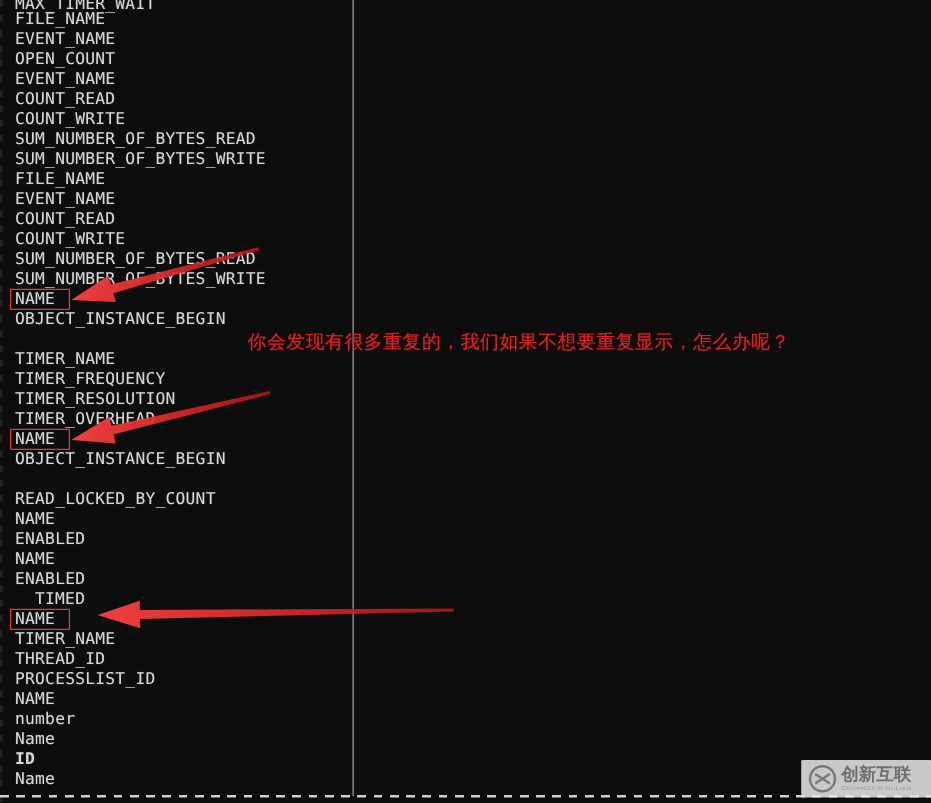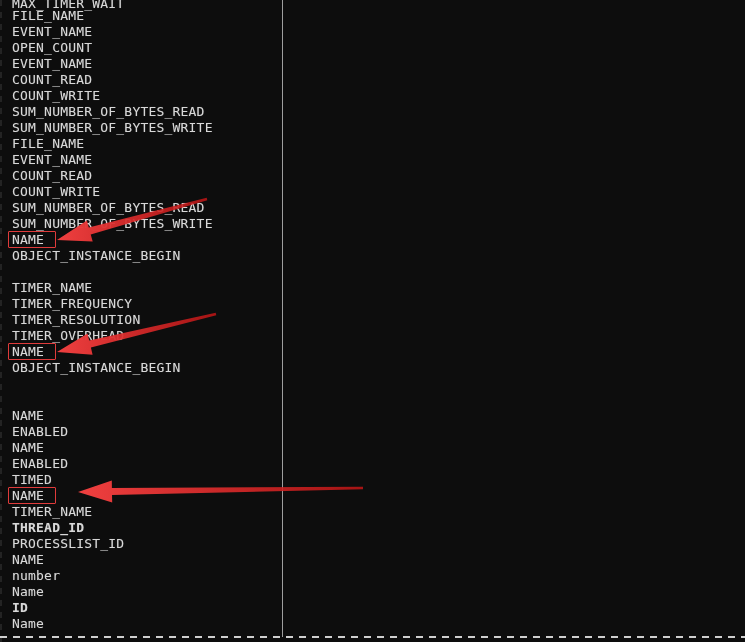"你会发现有很多重复的，我们如果不想要重复显示，怎么办呢？" div { html: none -> <div>你会发现有很多重复的，我们如果不想要重复显示，怎么办呢？</div> }
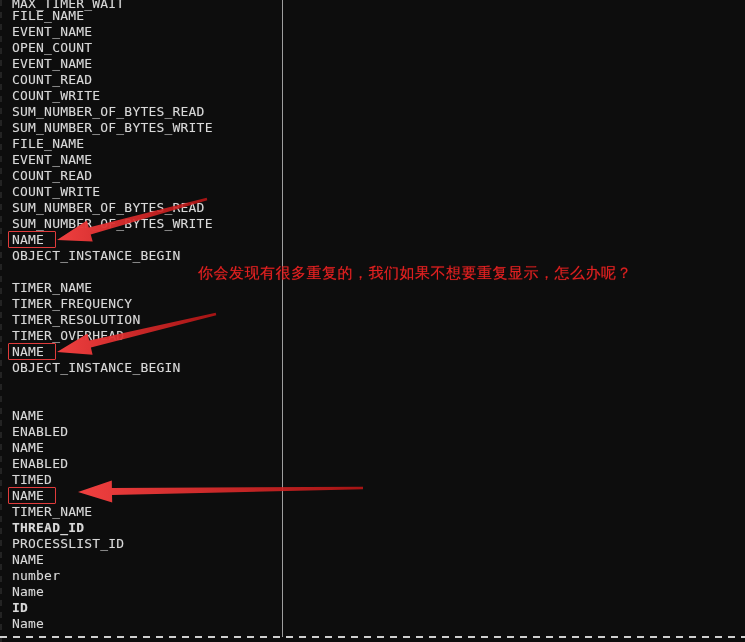"READ_LOCKED_BY_COUNT" div.line { html: none -> <div>READ_LOCKED_BY_COUNT</div> }
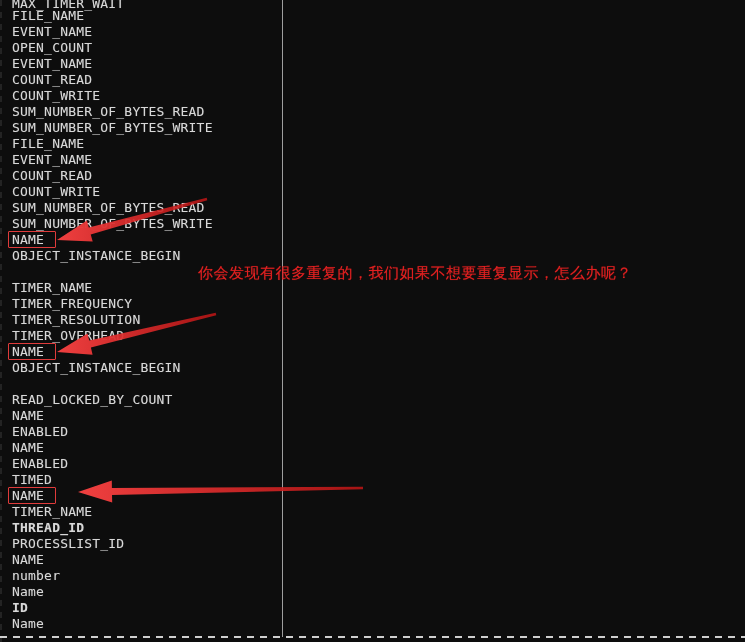"TIMED" div.line { margin-left: none -> 16px }
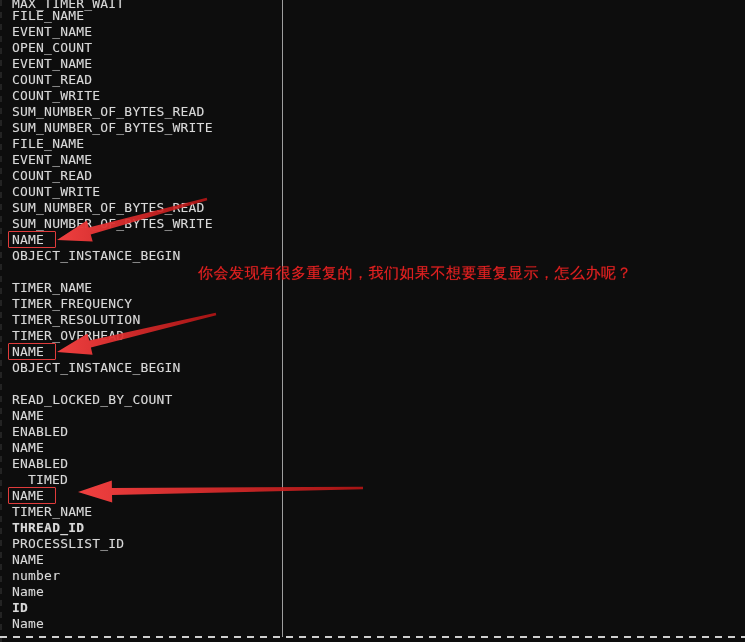"THREAD_ID" div.line { font-weight: bold -> none }
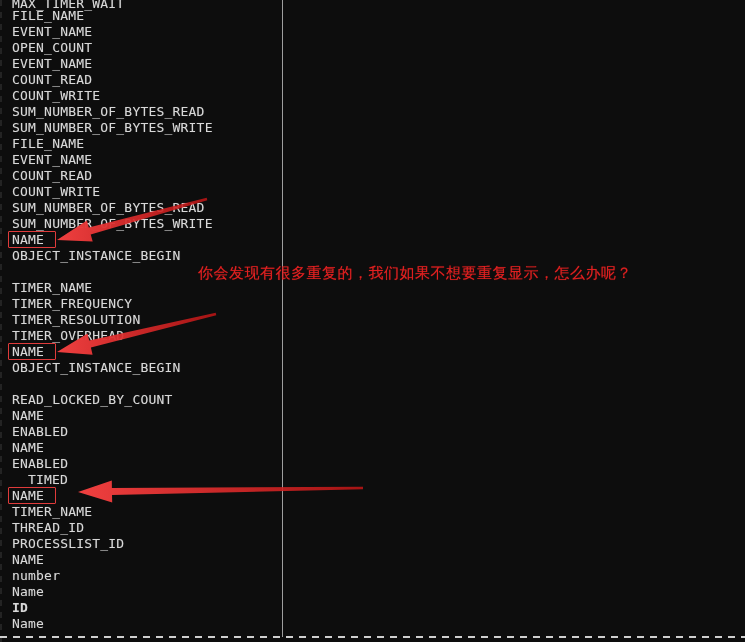"创新互联" div { html: none -> <div> <div></div> <div> <span>创新互联</span> <span>CHUANGXIN HULIAN</span> </div> </div> }
